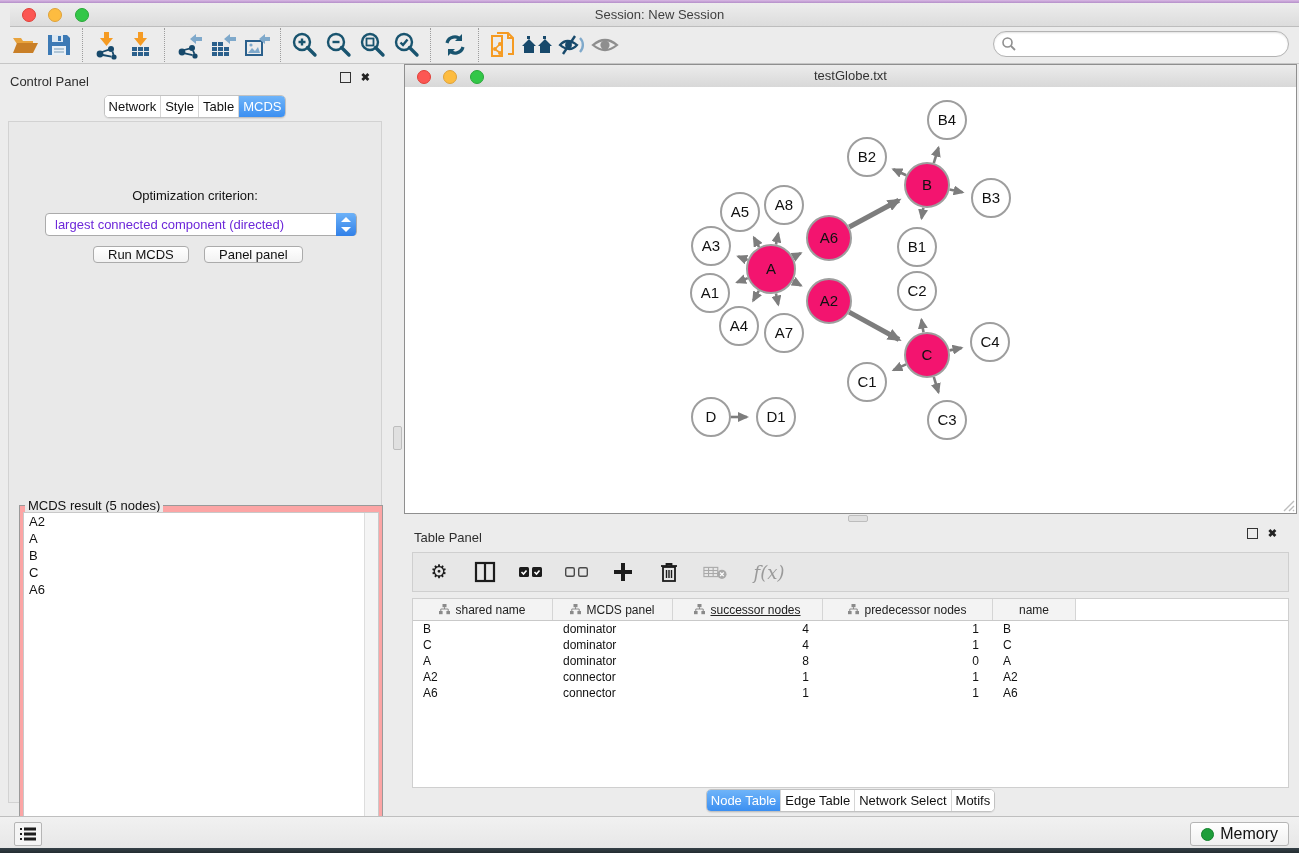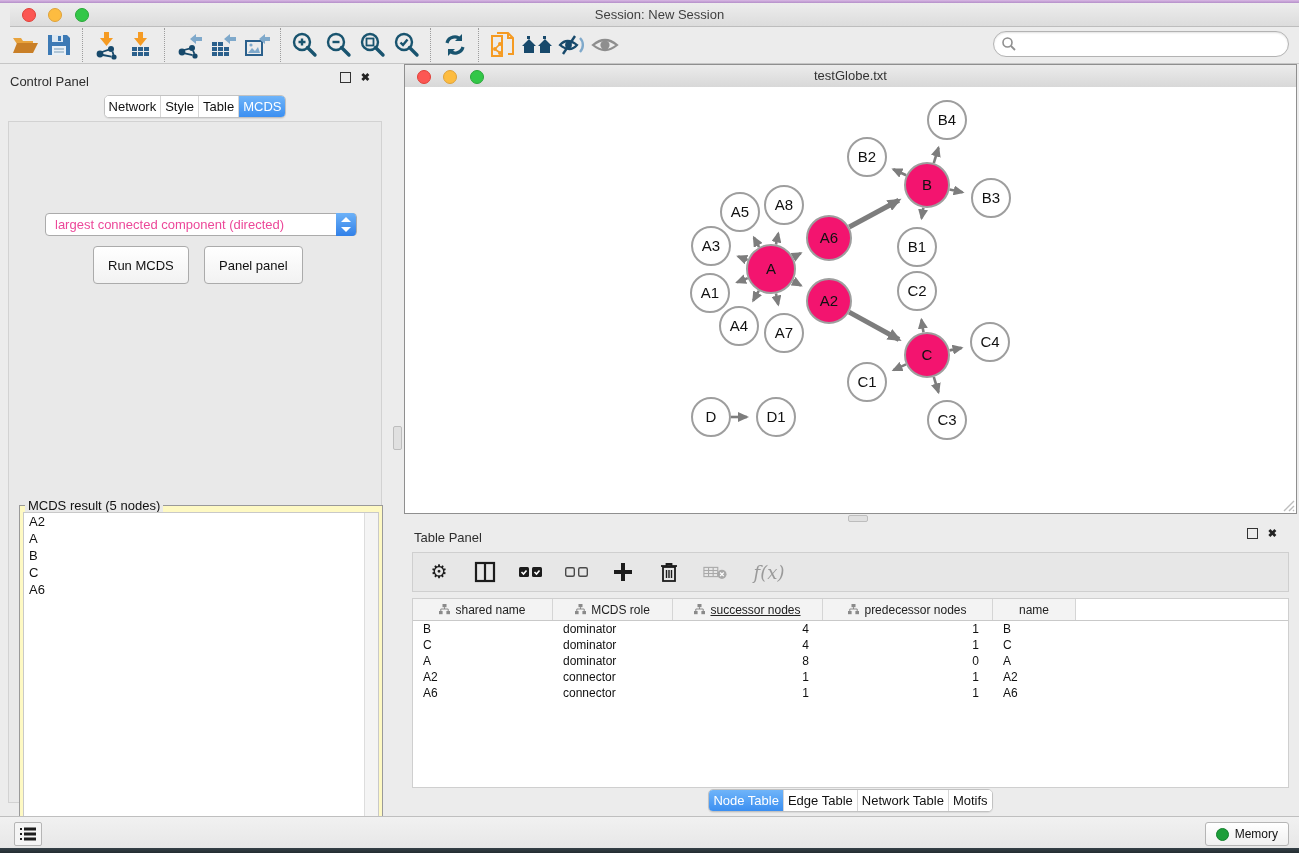"Optimization criterion:" div { html: none -> <div>Optimization criterion:</div> }
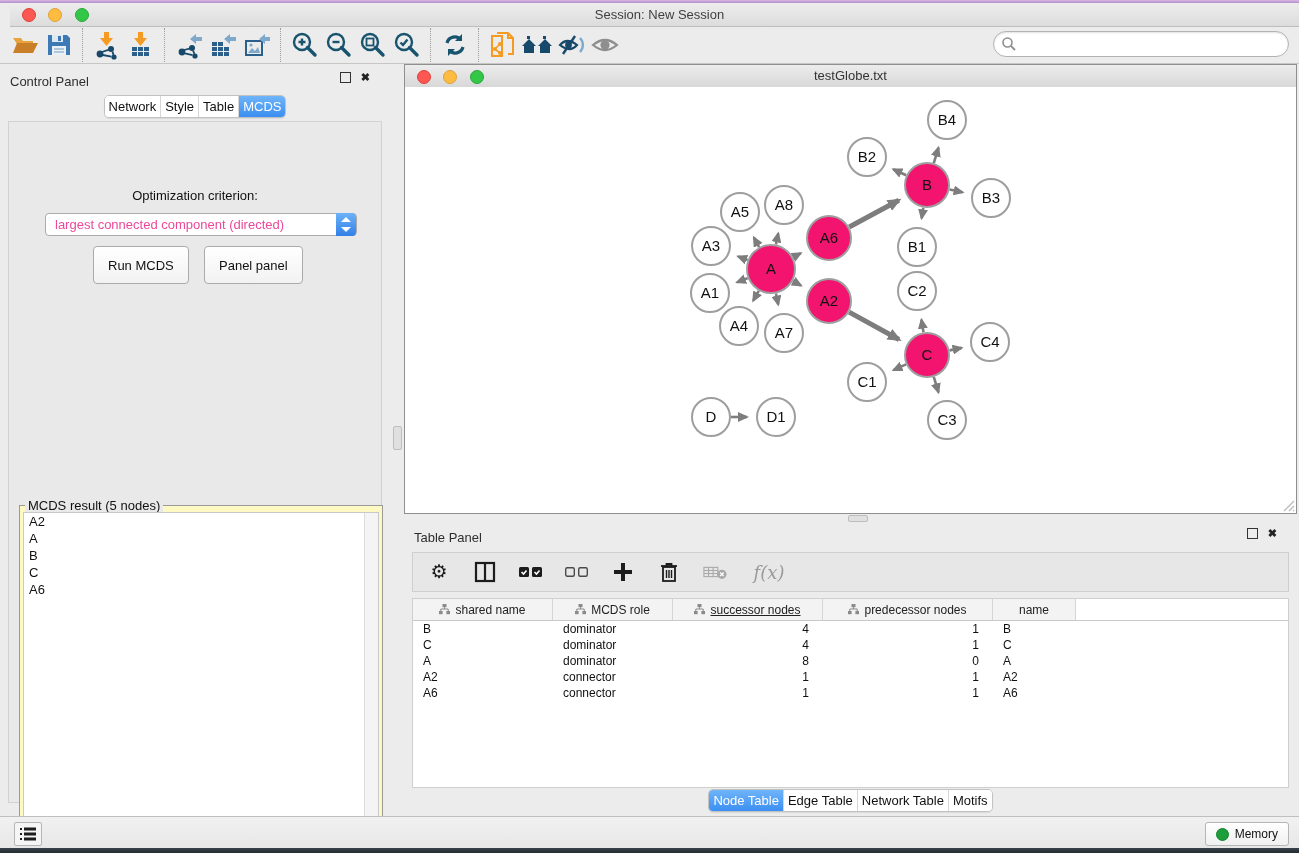"largest connected component (directed)" #criterion .val { color: #ec4899 -> #6d28d9 }
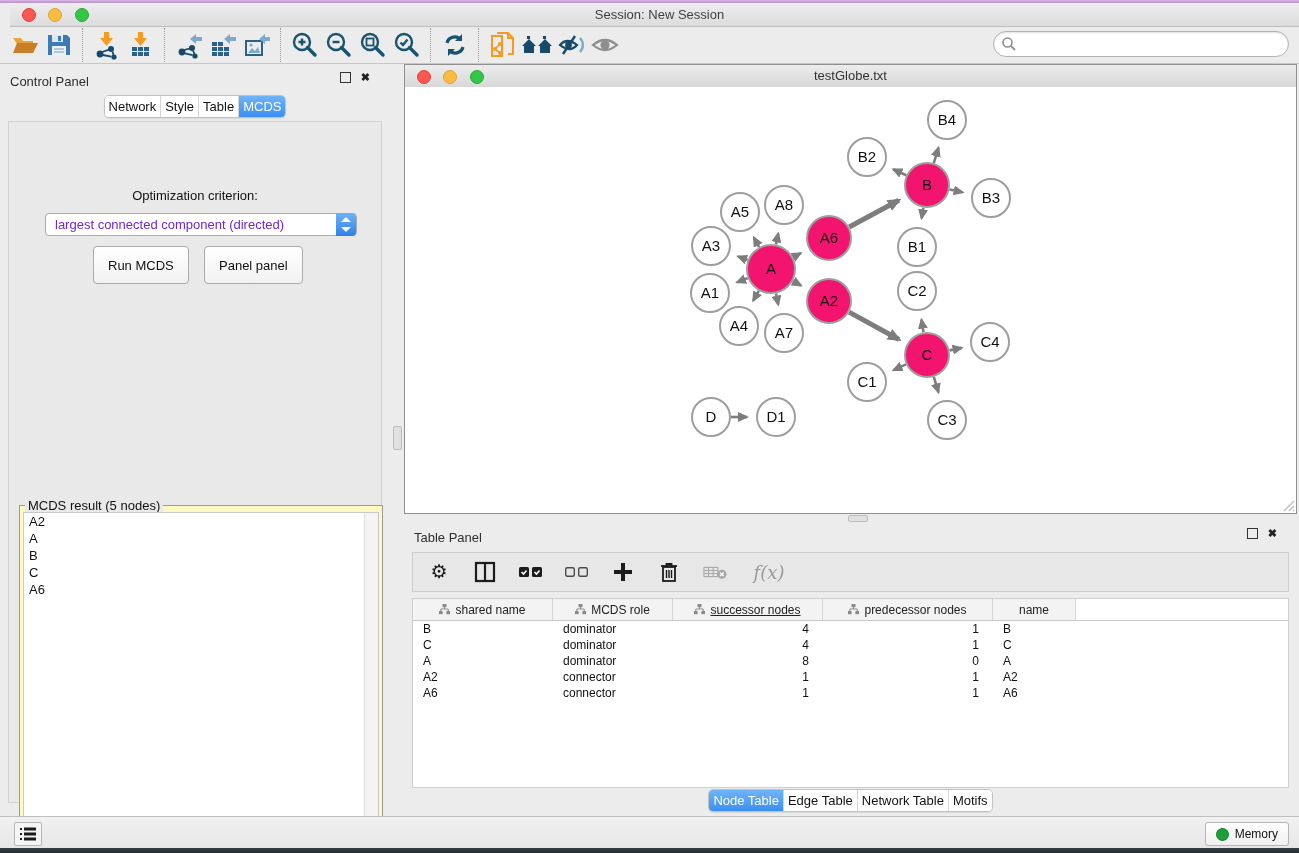"Run MCDS" .cp-btn { height: 38px -> 17px }
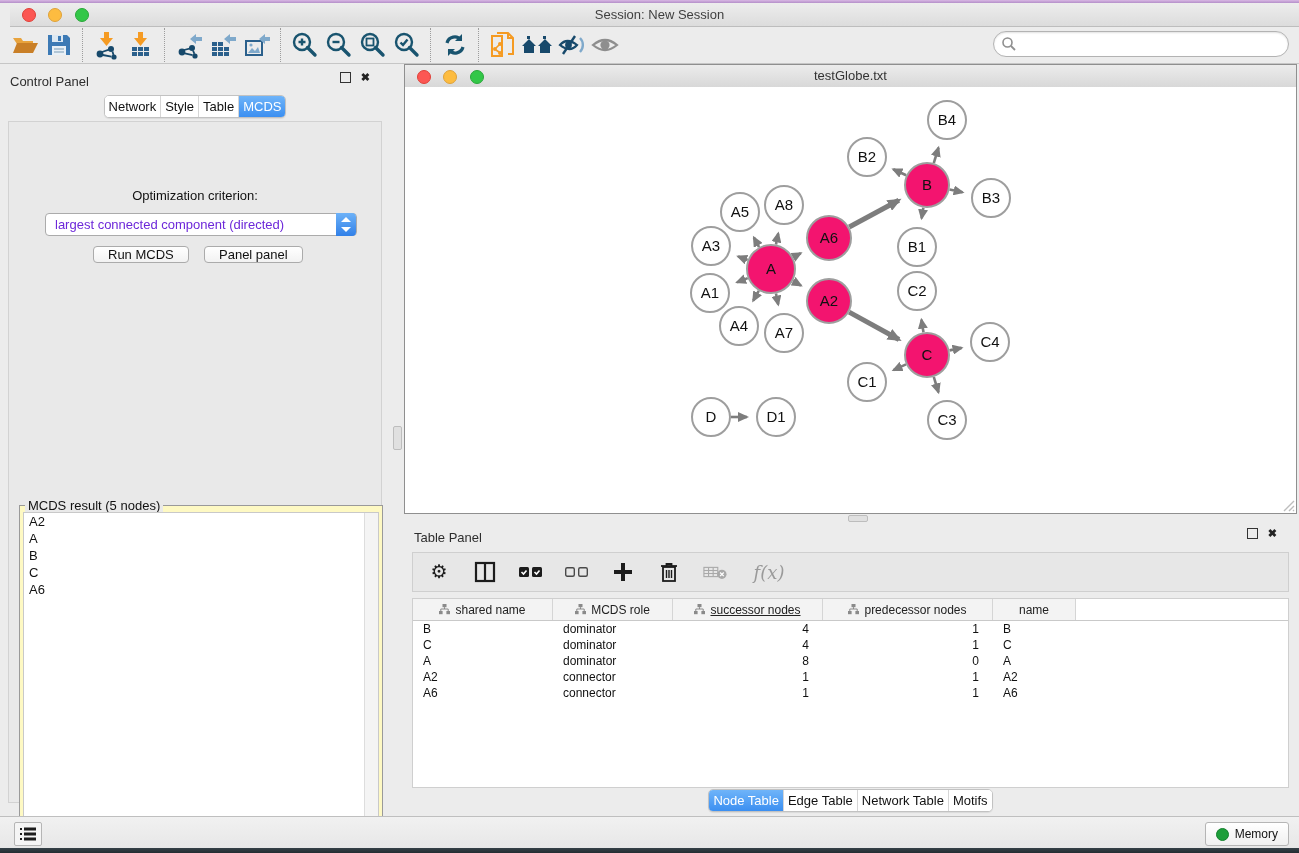"MCDS result (5 nodes)" #result-box { background: #fef9c3 -> #fca5a5 }
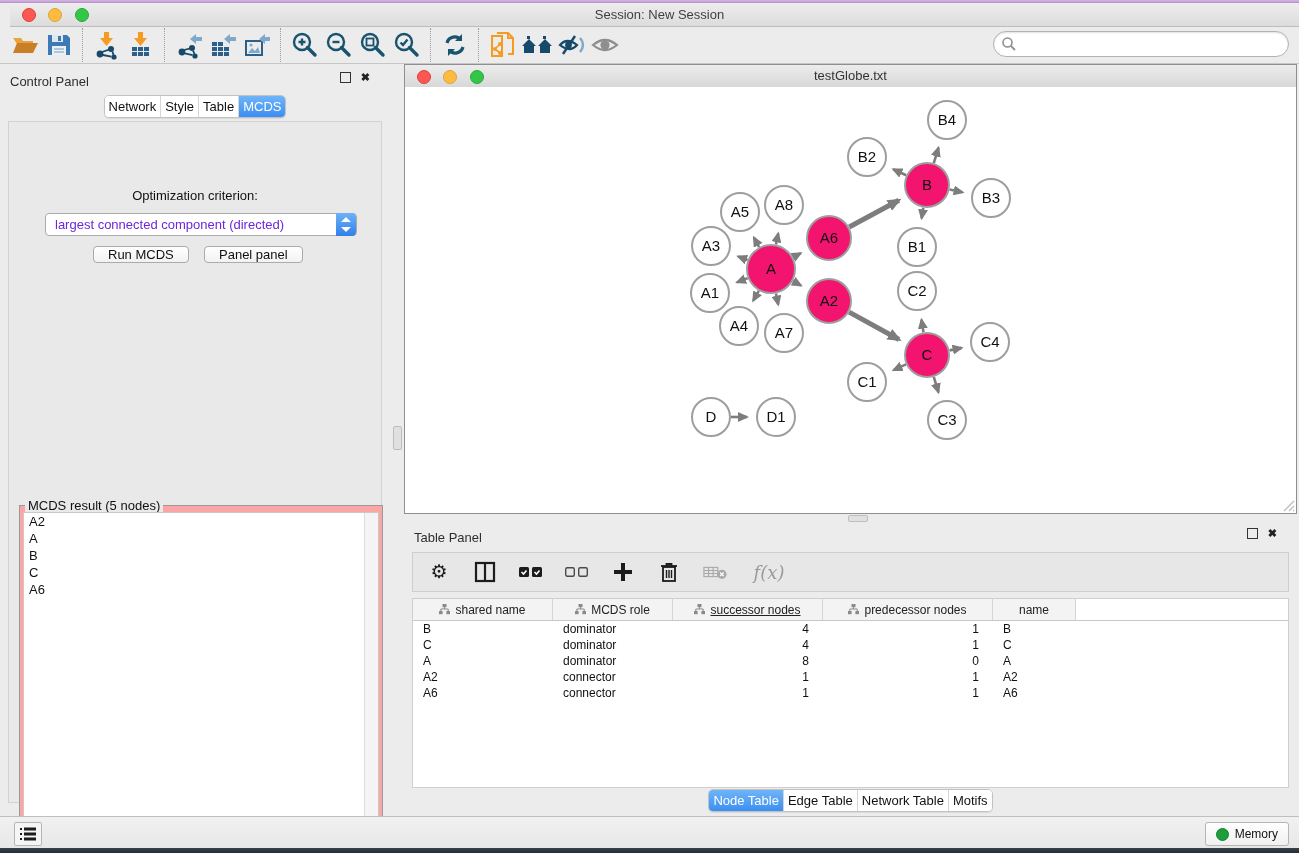"MCDS role" span { text: role -> panel }
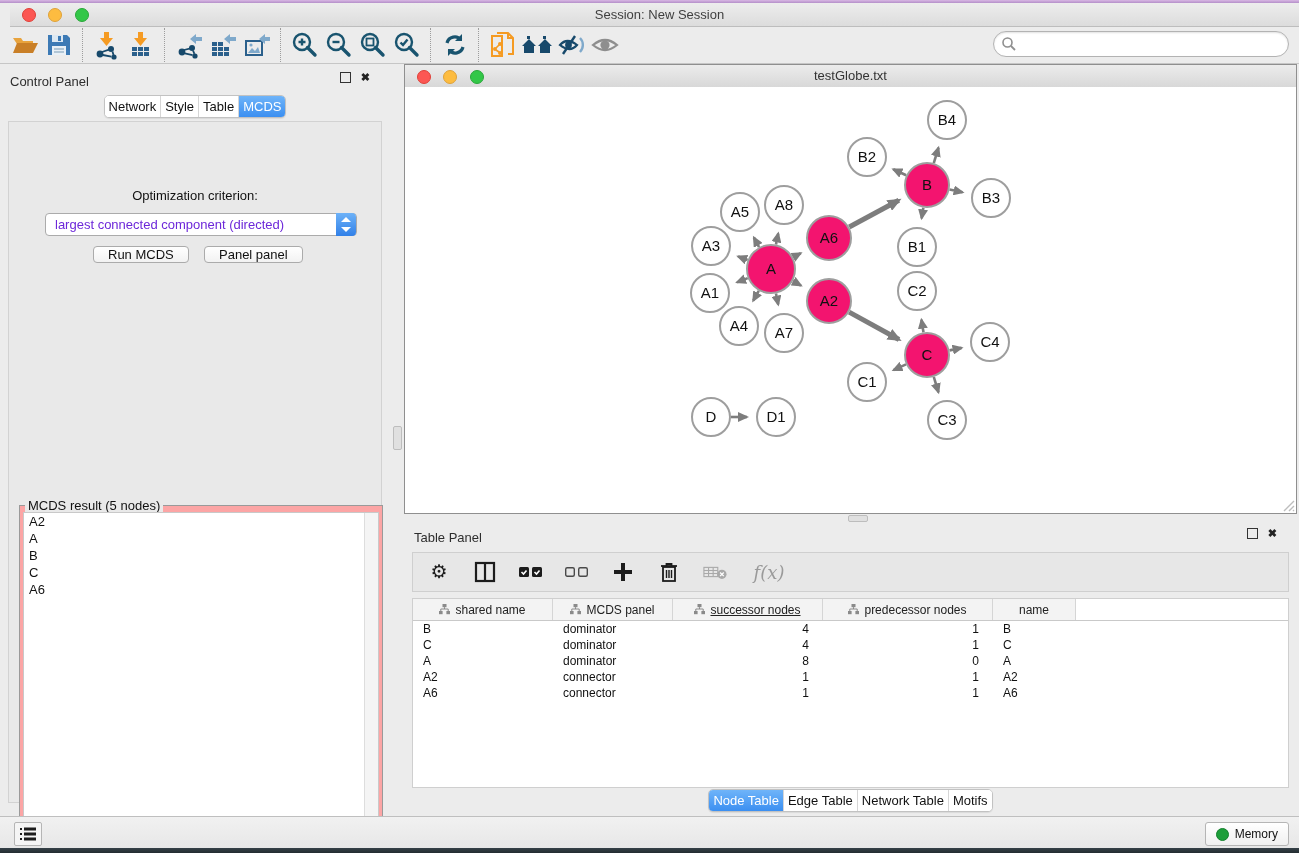"Network Table" div.seg-tab { text: Table -> Select }
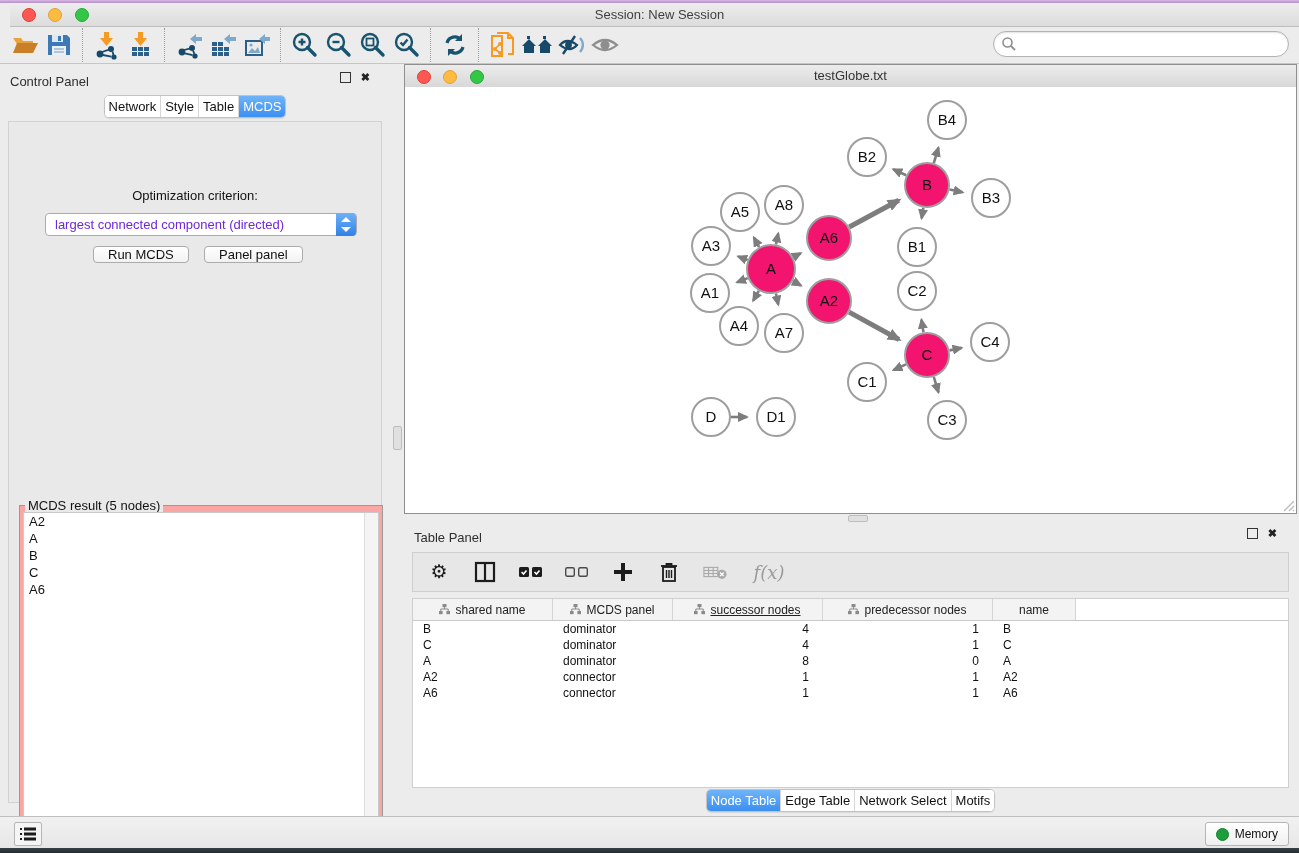"Memory" #memory-btn { font-size: 12px -> 16px }
